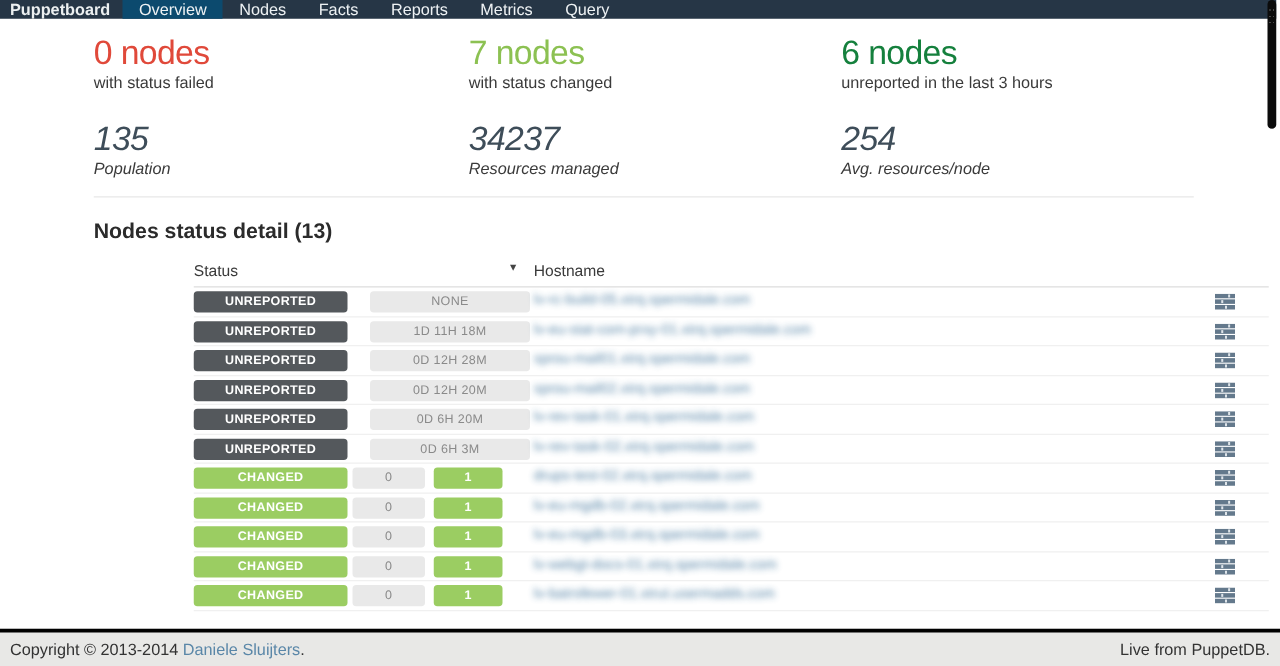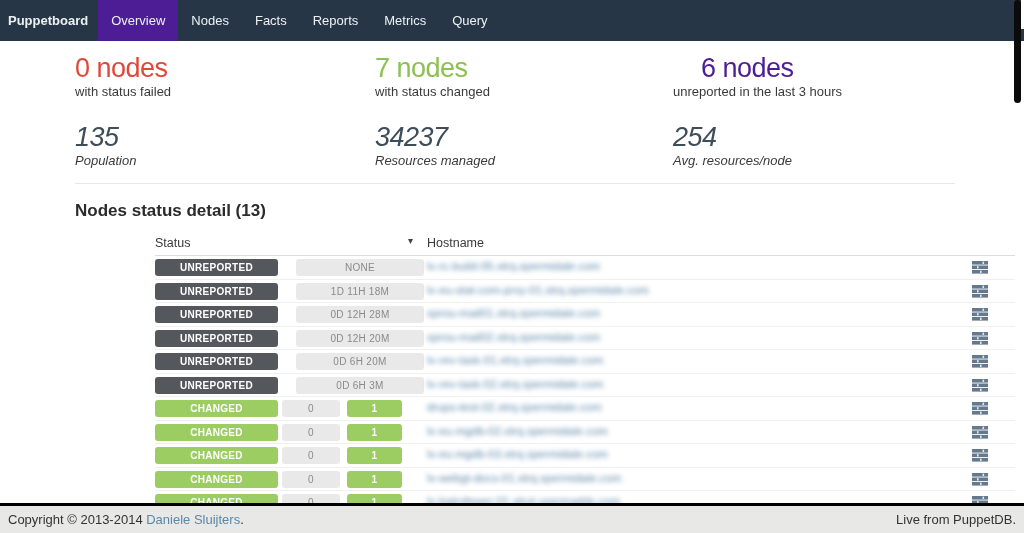"Puppetboard" .navbar { height: 41px -> 15px }
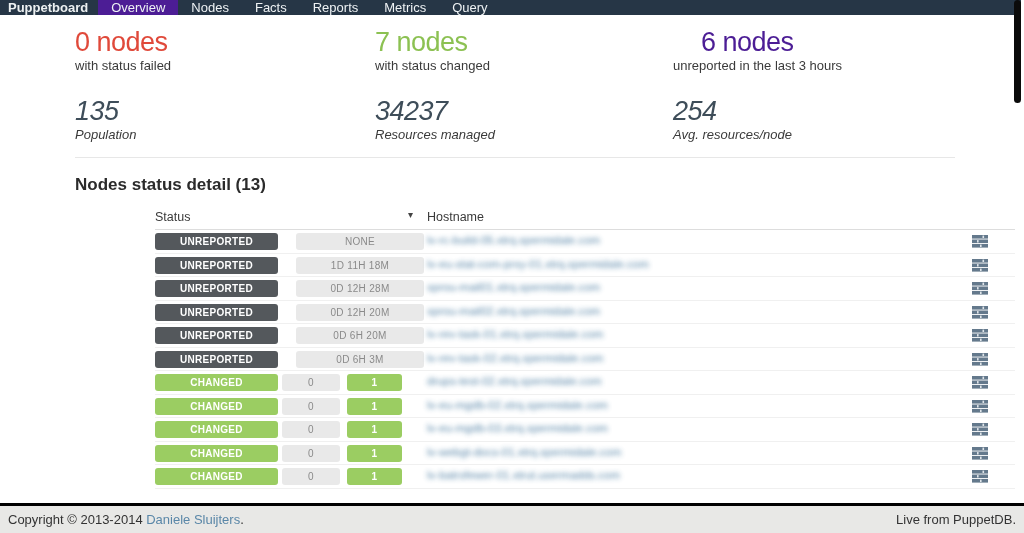"Overview" .nav-item.active { background: #4c1d95 -> #0c4a6e }
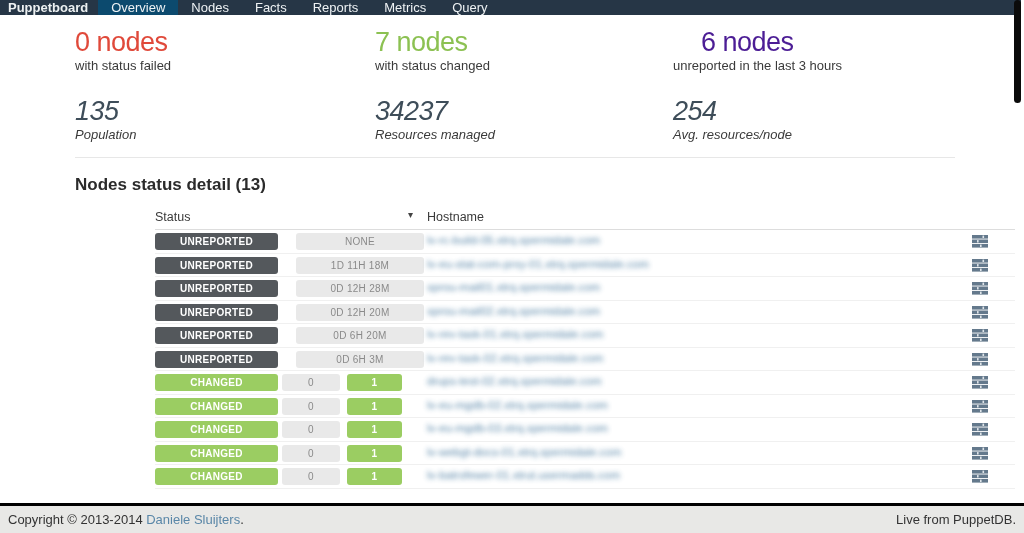"6 nodes" div.stat-value { color: #4c1d95 -> #15803d; margin-left: 28px -> none }
